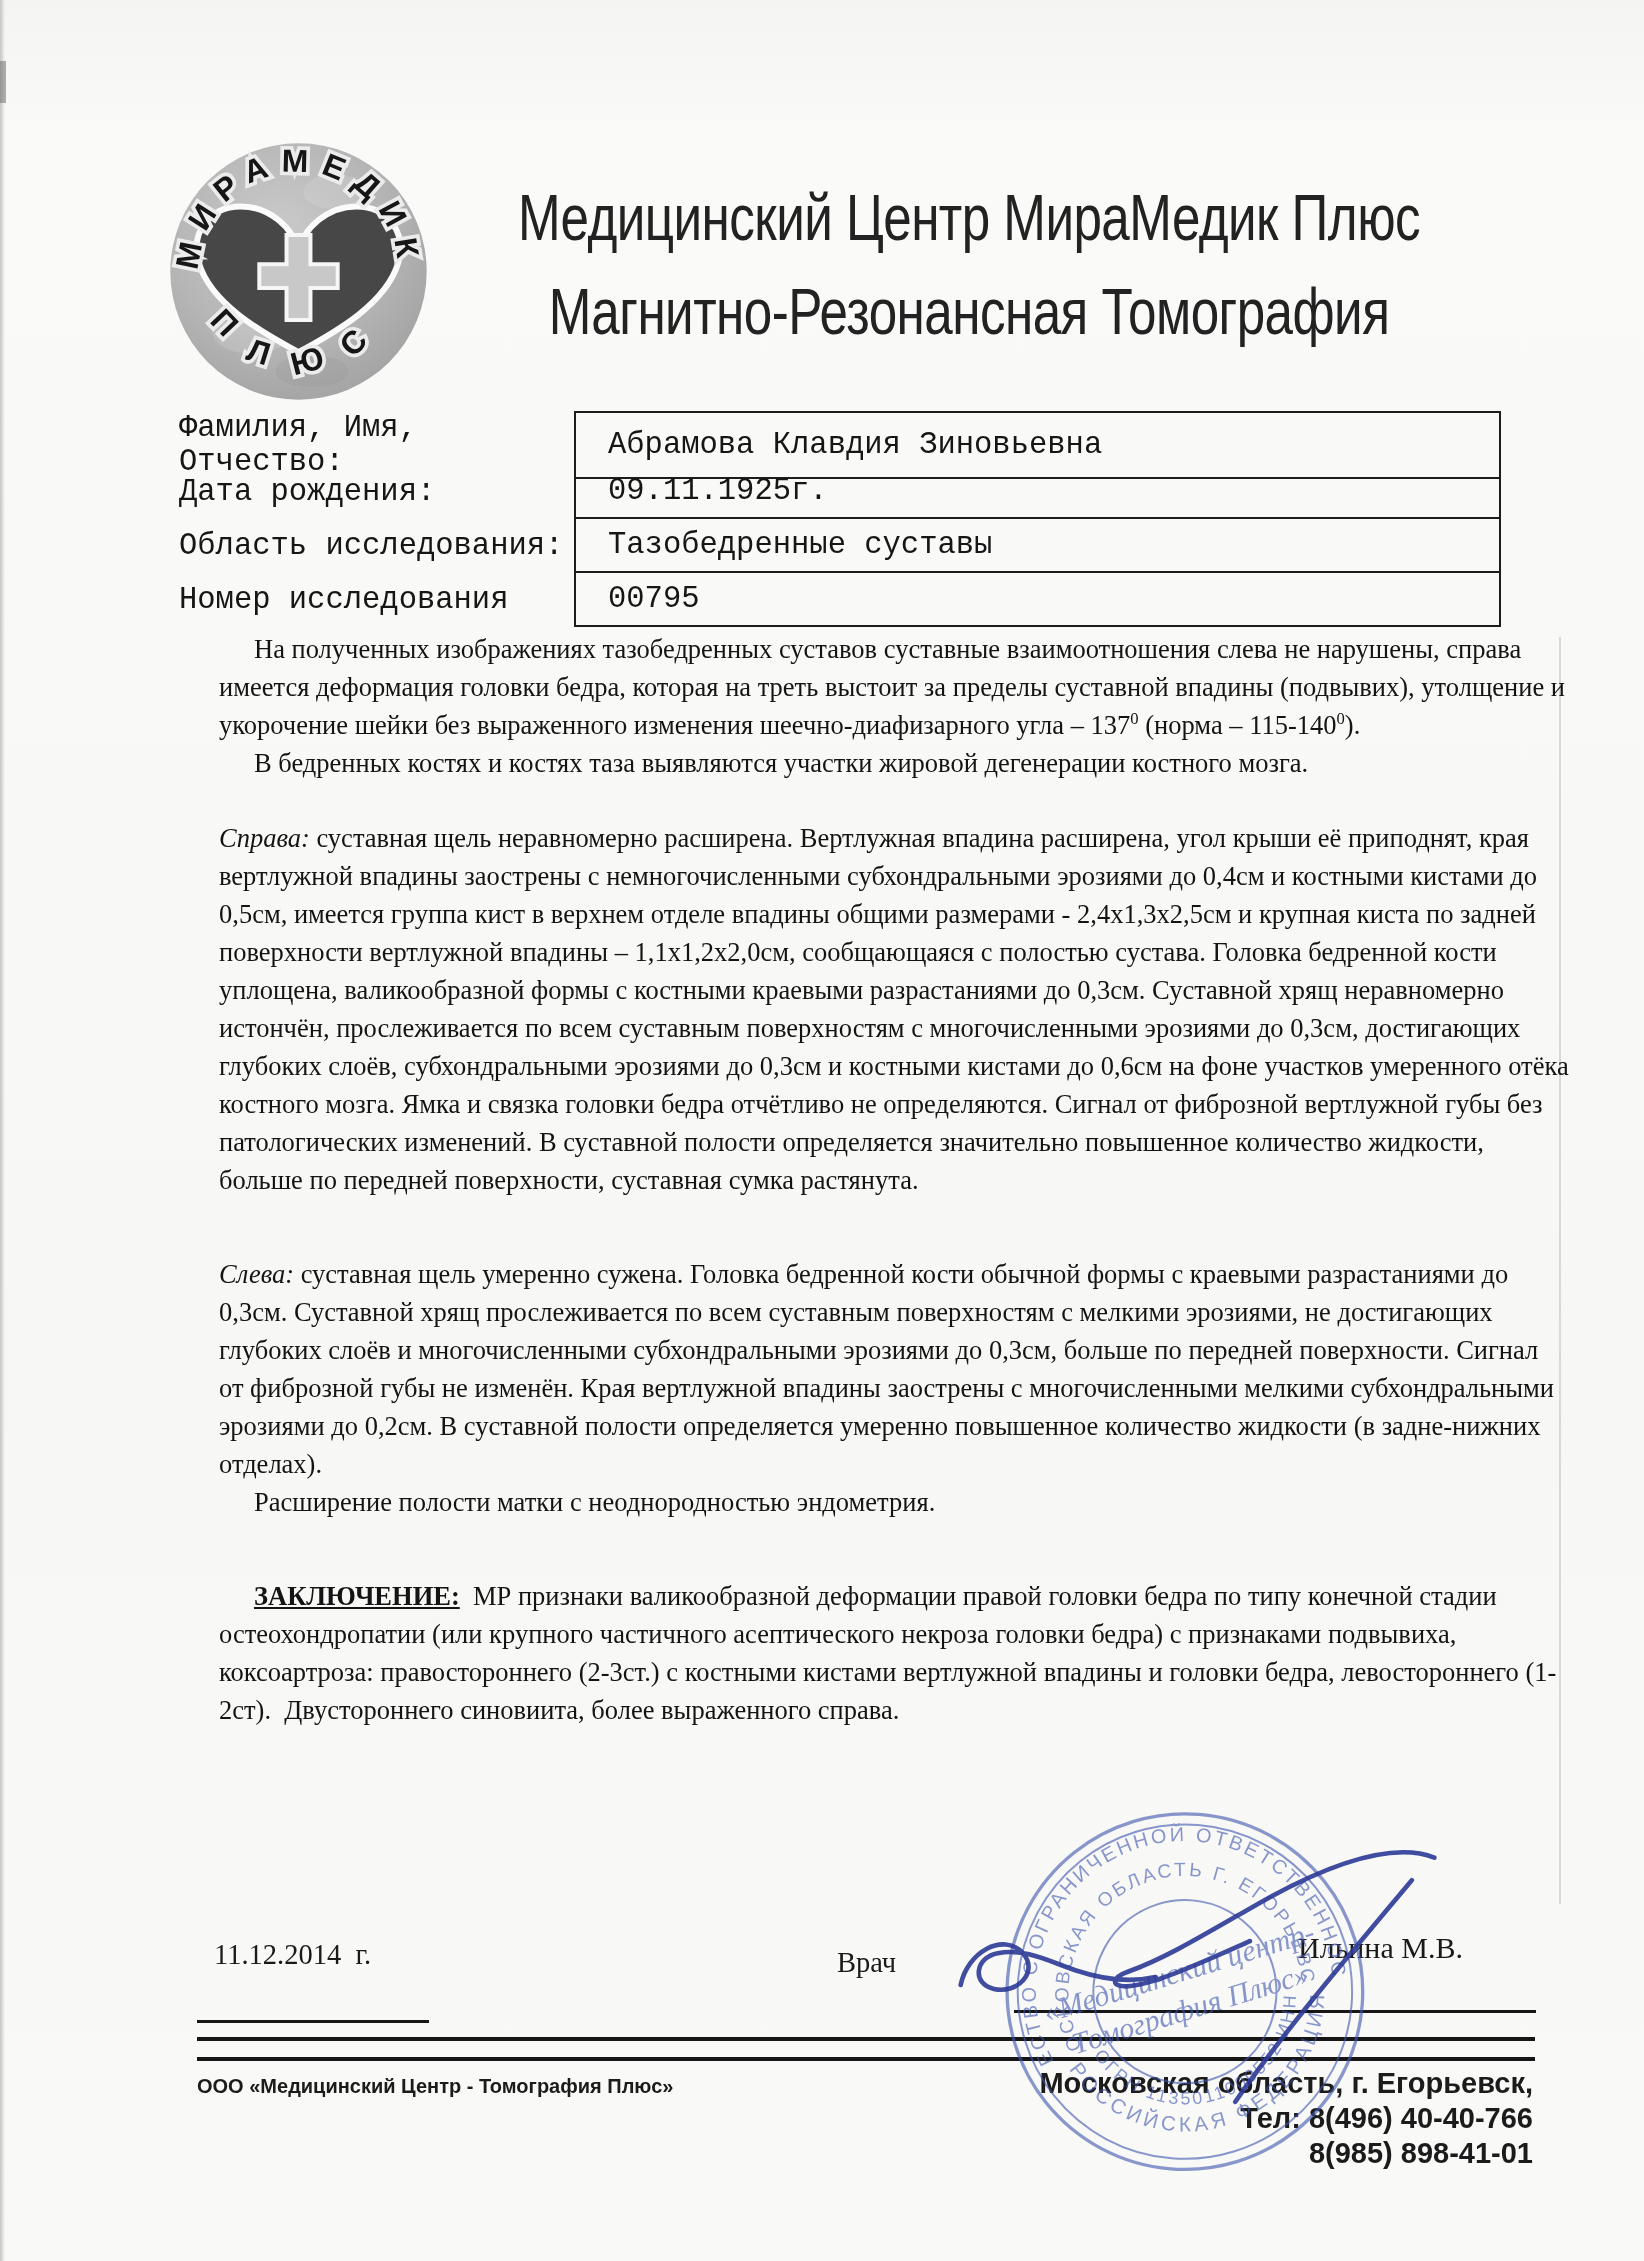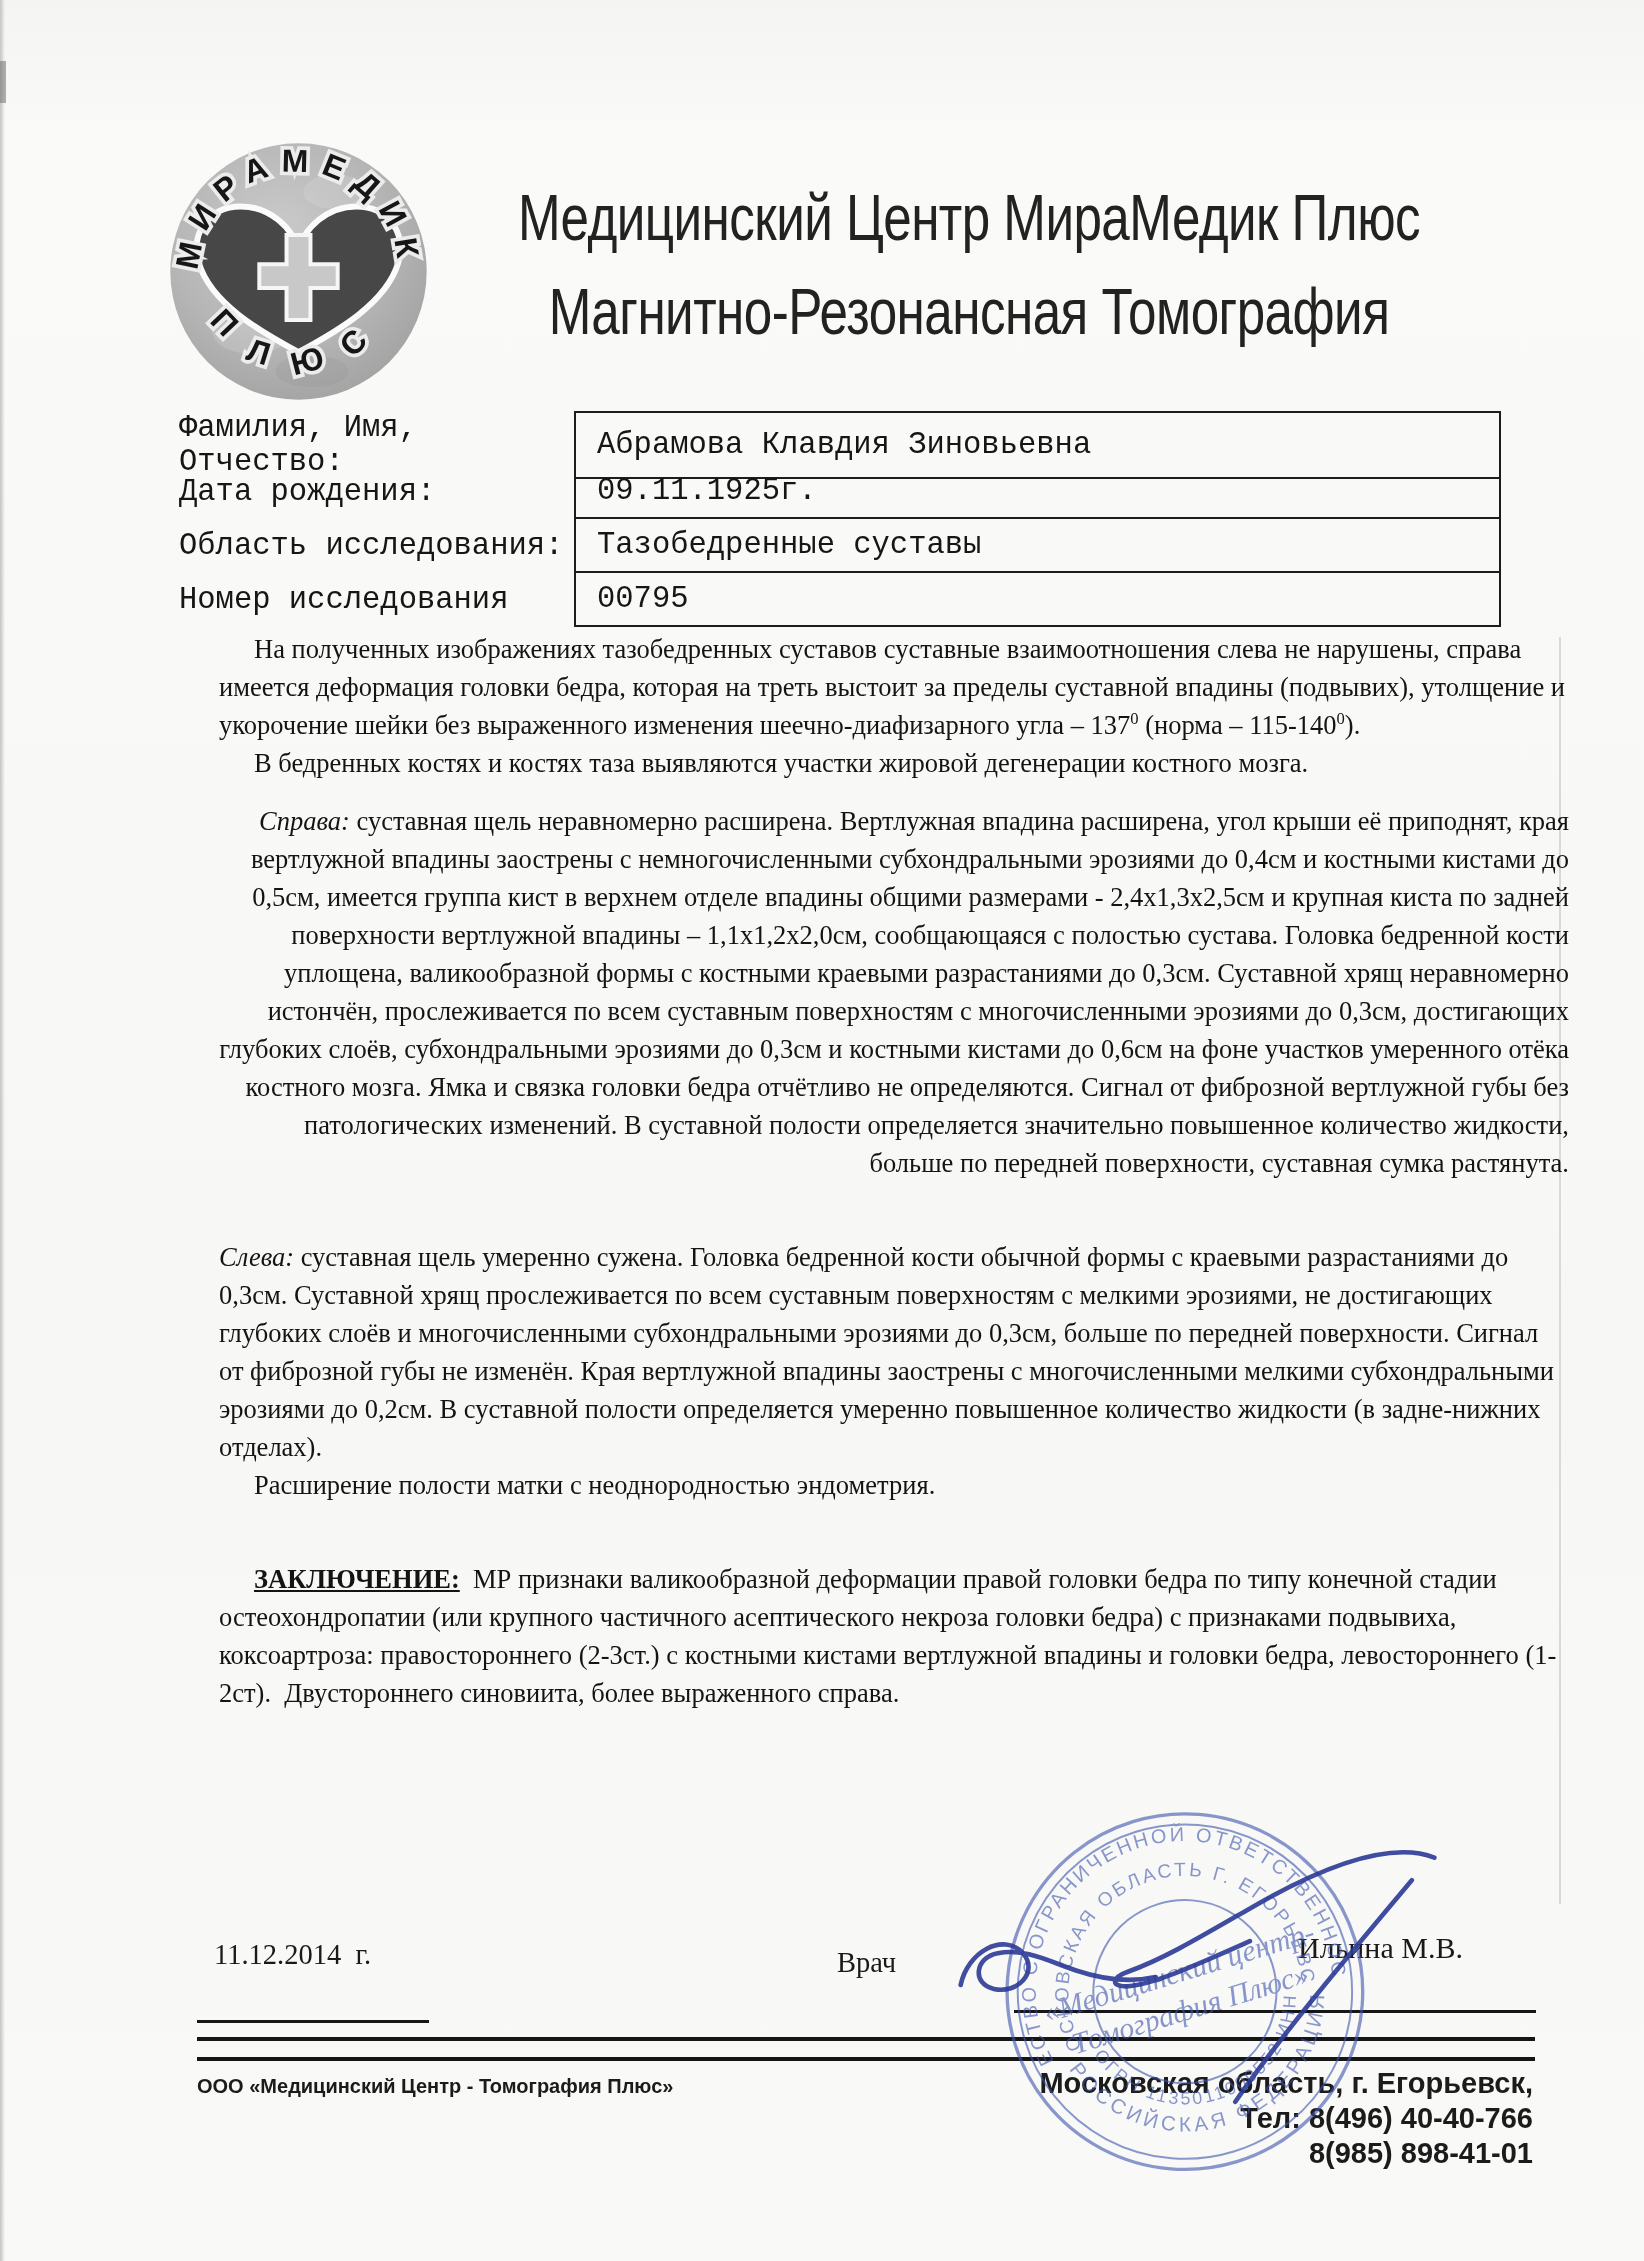"Абрамова Клавдия Зиновьевна" .form-value { padding-left: 21px -> 32px }
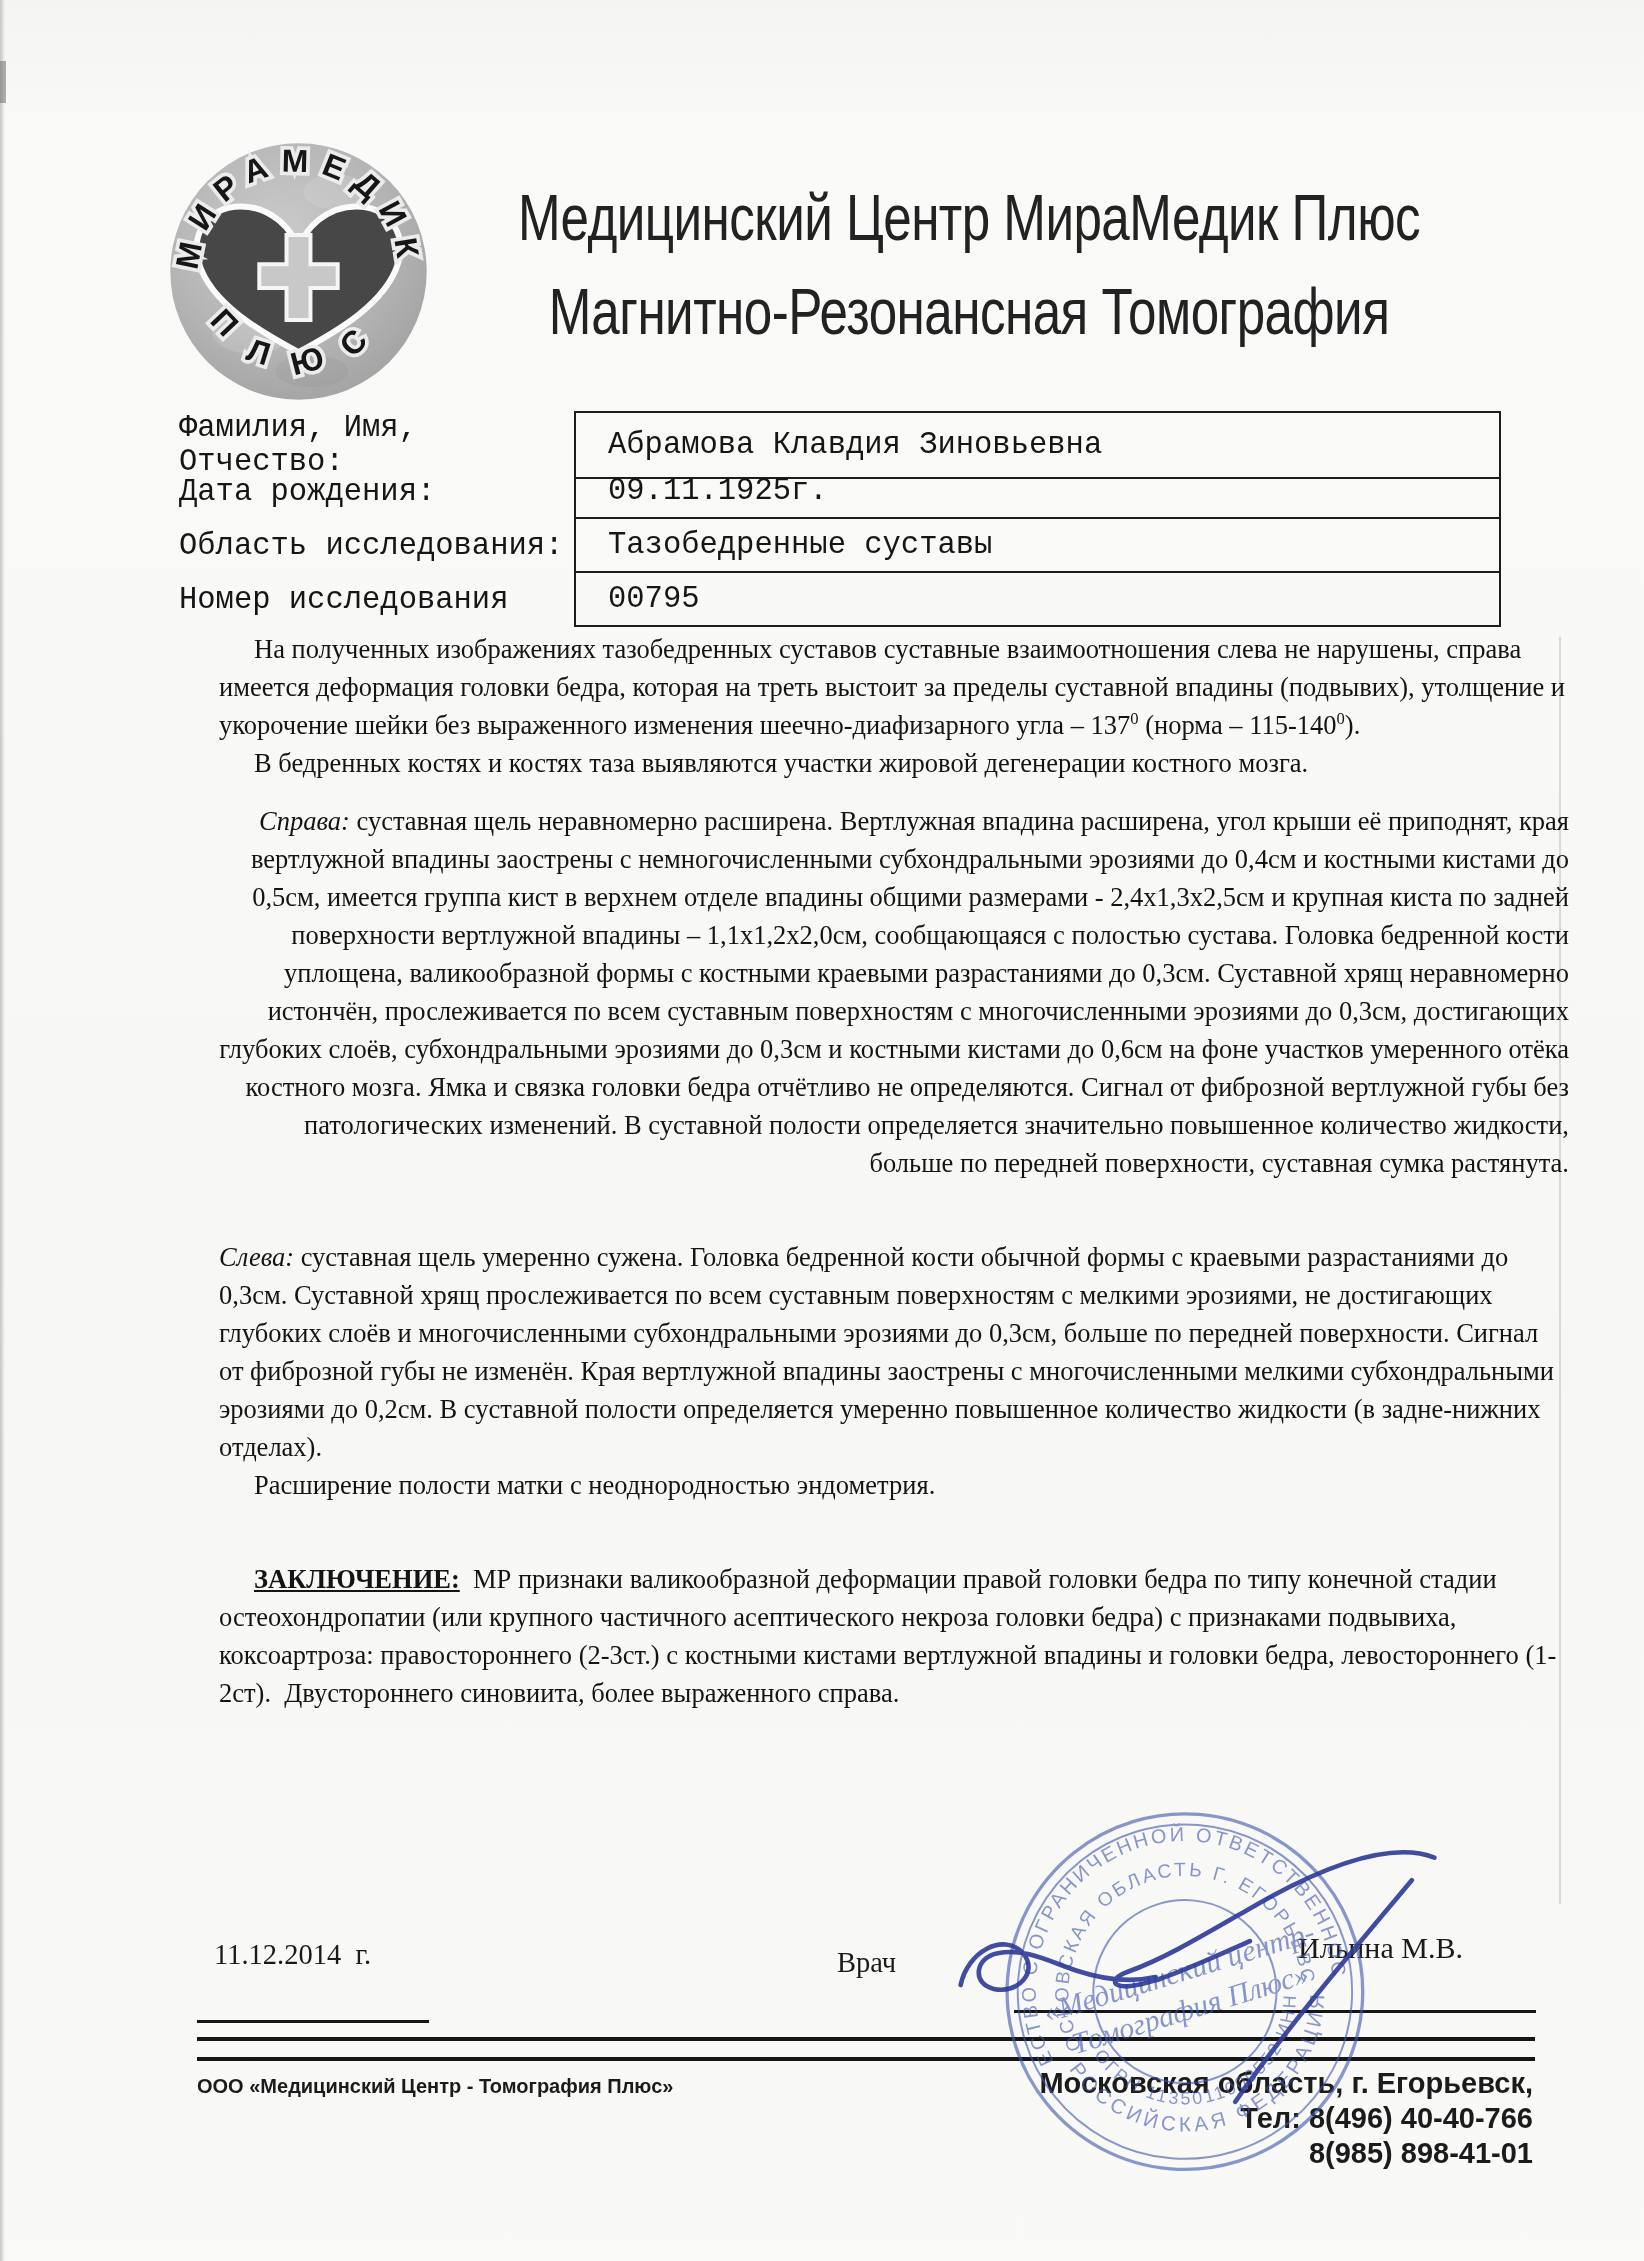"Справа: суставная щель неравномерно" p.gap-sm { margin-top: 20px -> 37px; text-align: right -> none }
